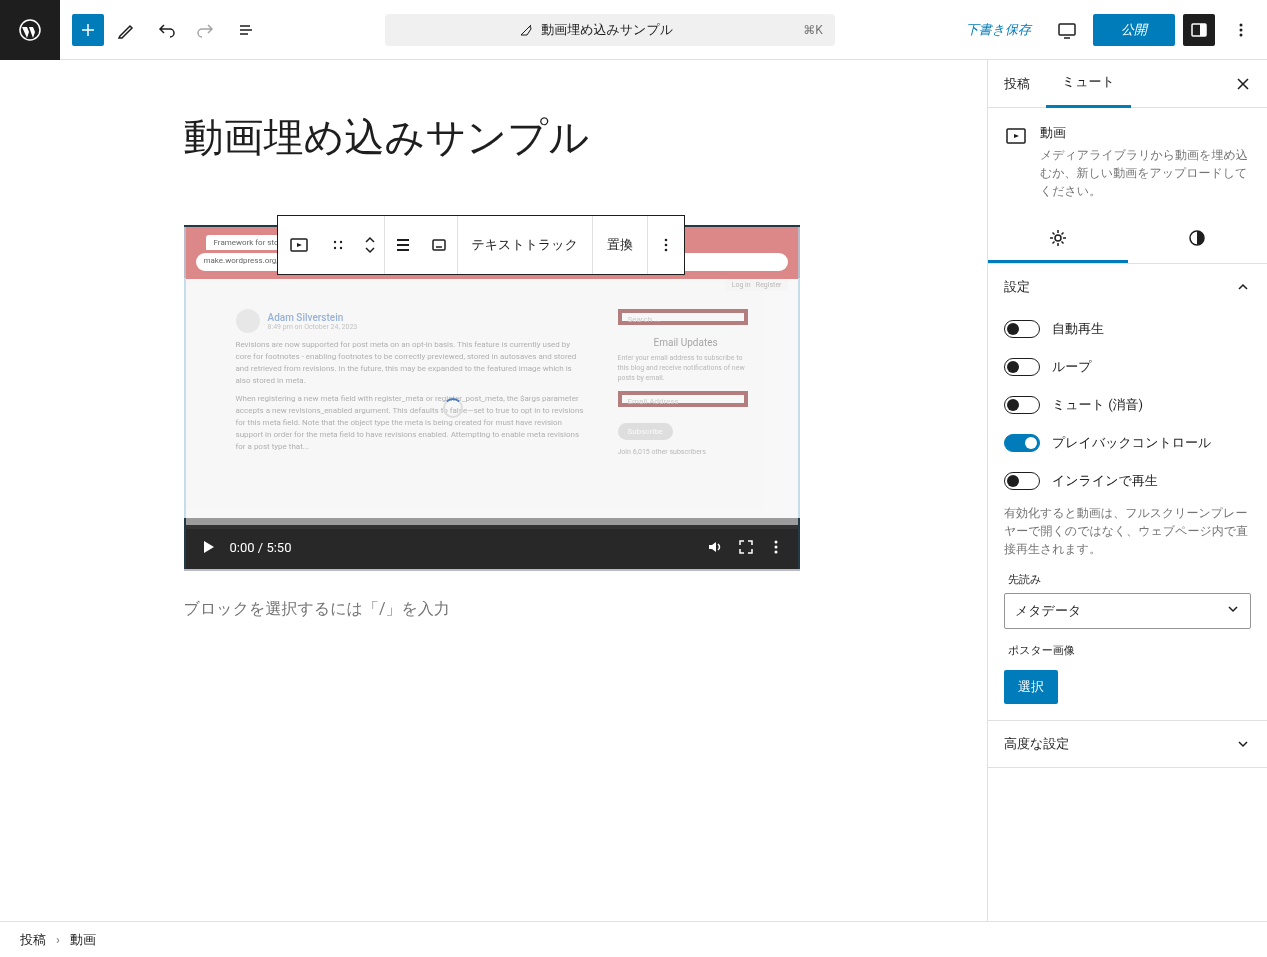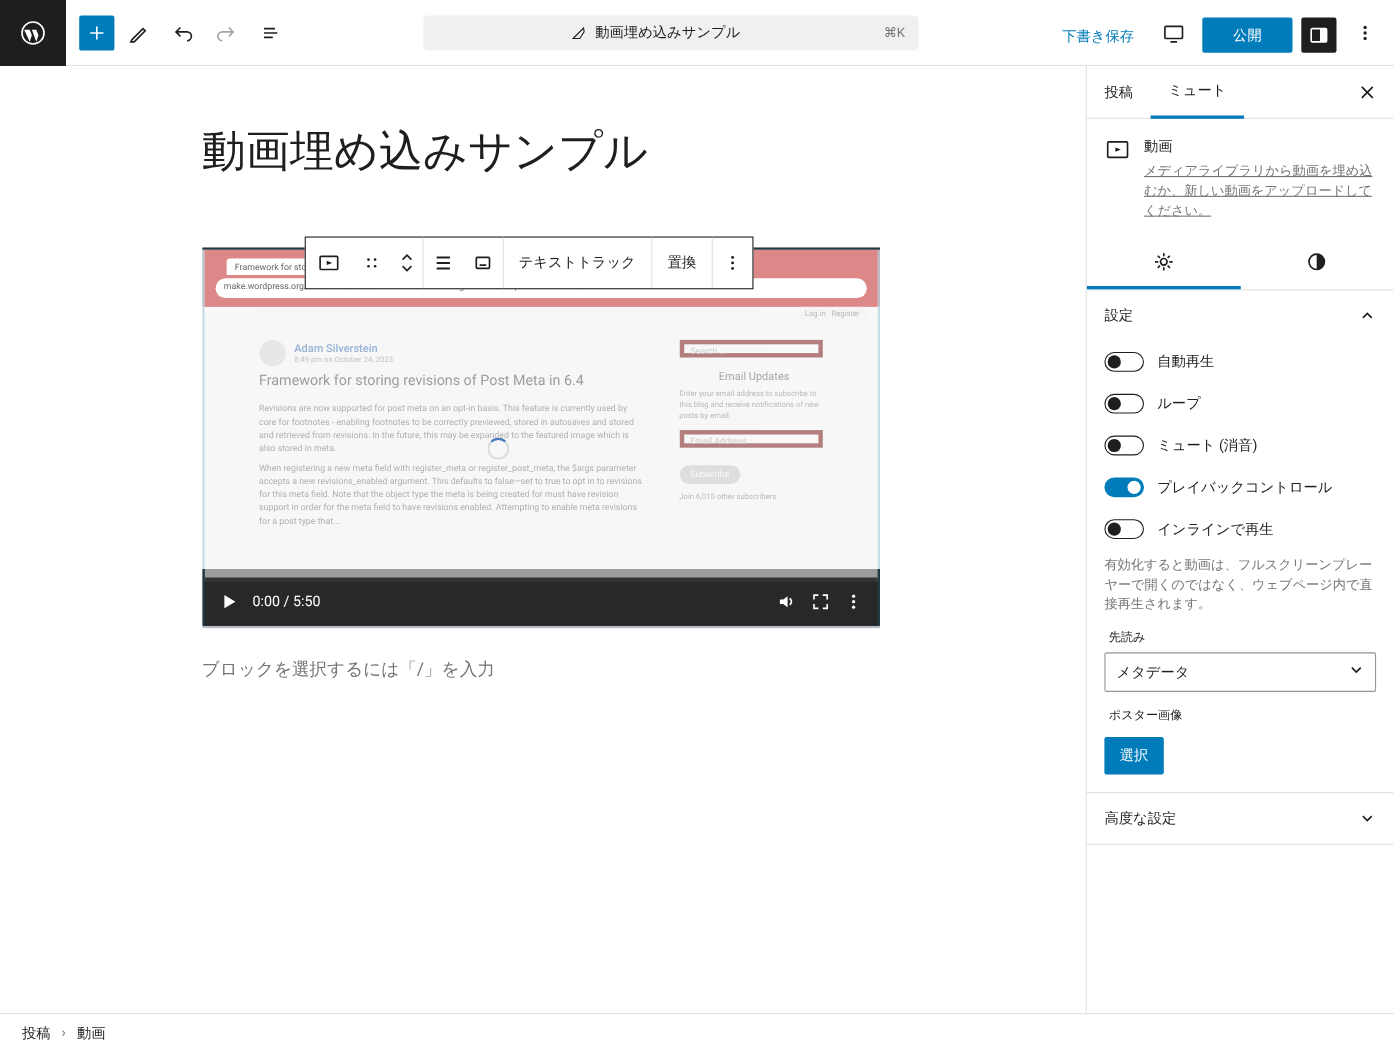"下書き保存" .topbar-right { align-items: flex-end -> center; font-style: none -> italic }
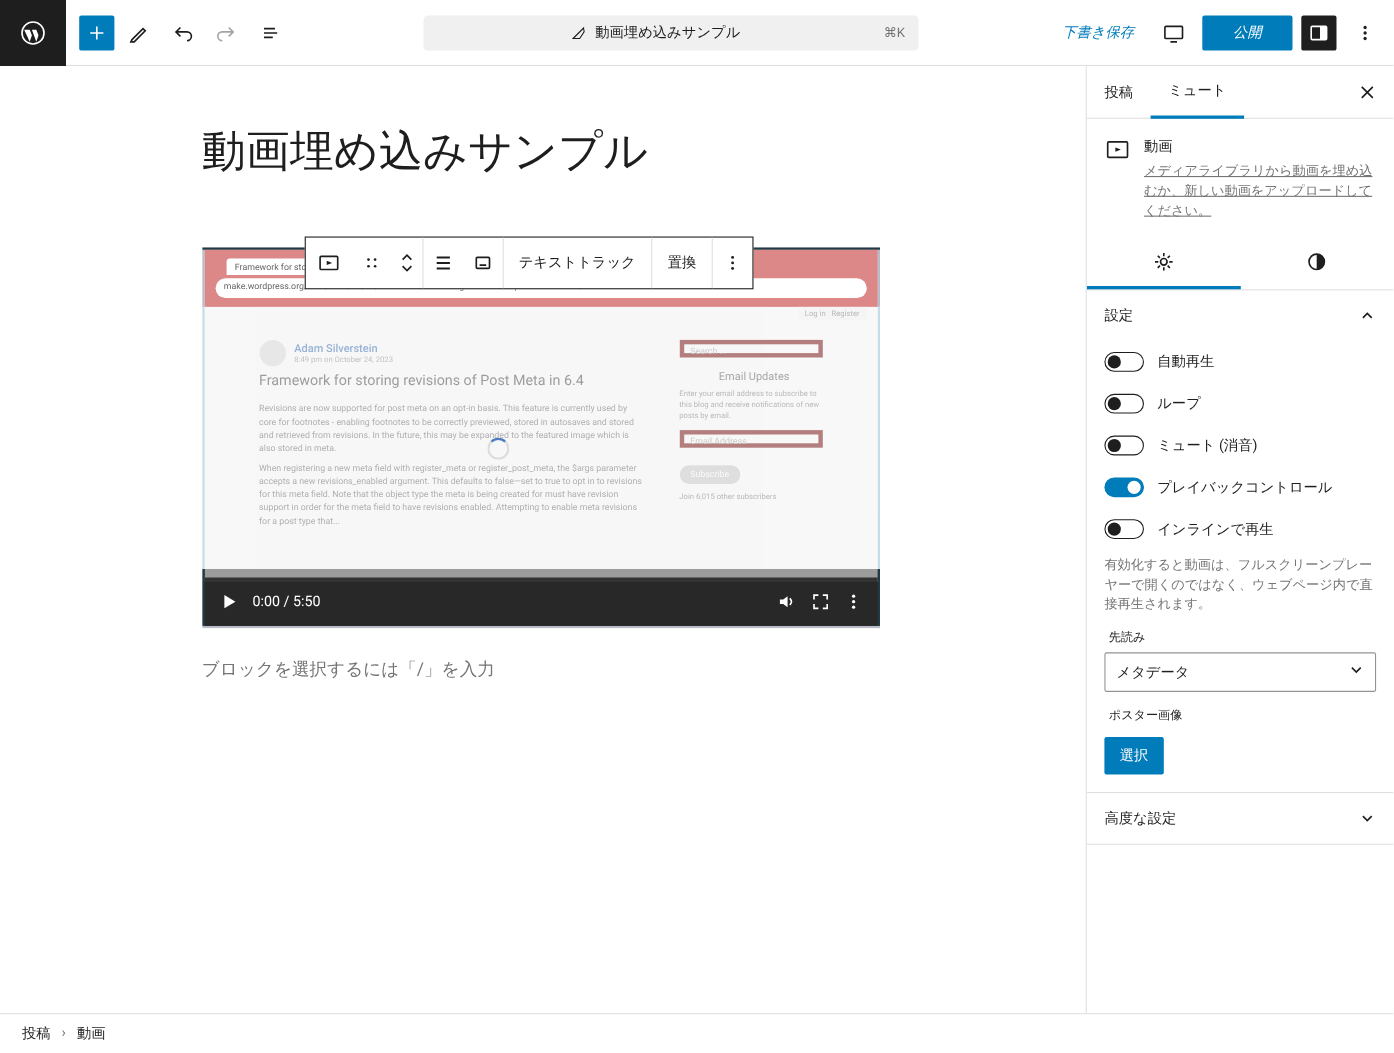"メディアライブラリから動画を埋め込むか、新しい動画をアップロードしてください。" .block-info-desc { text-decoration: underline -> none }
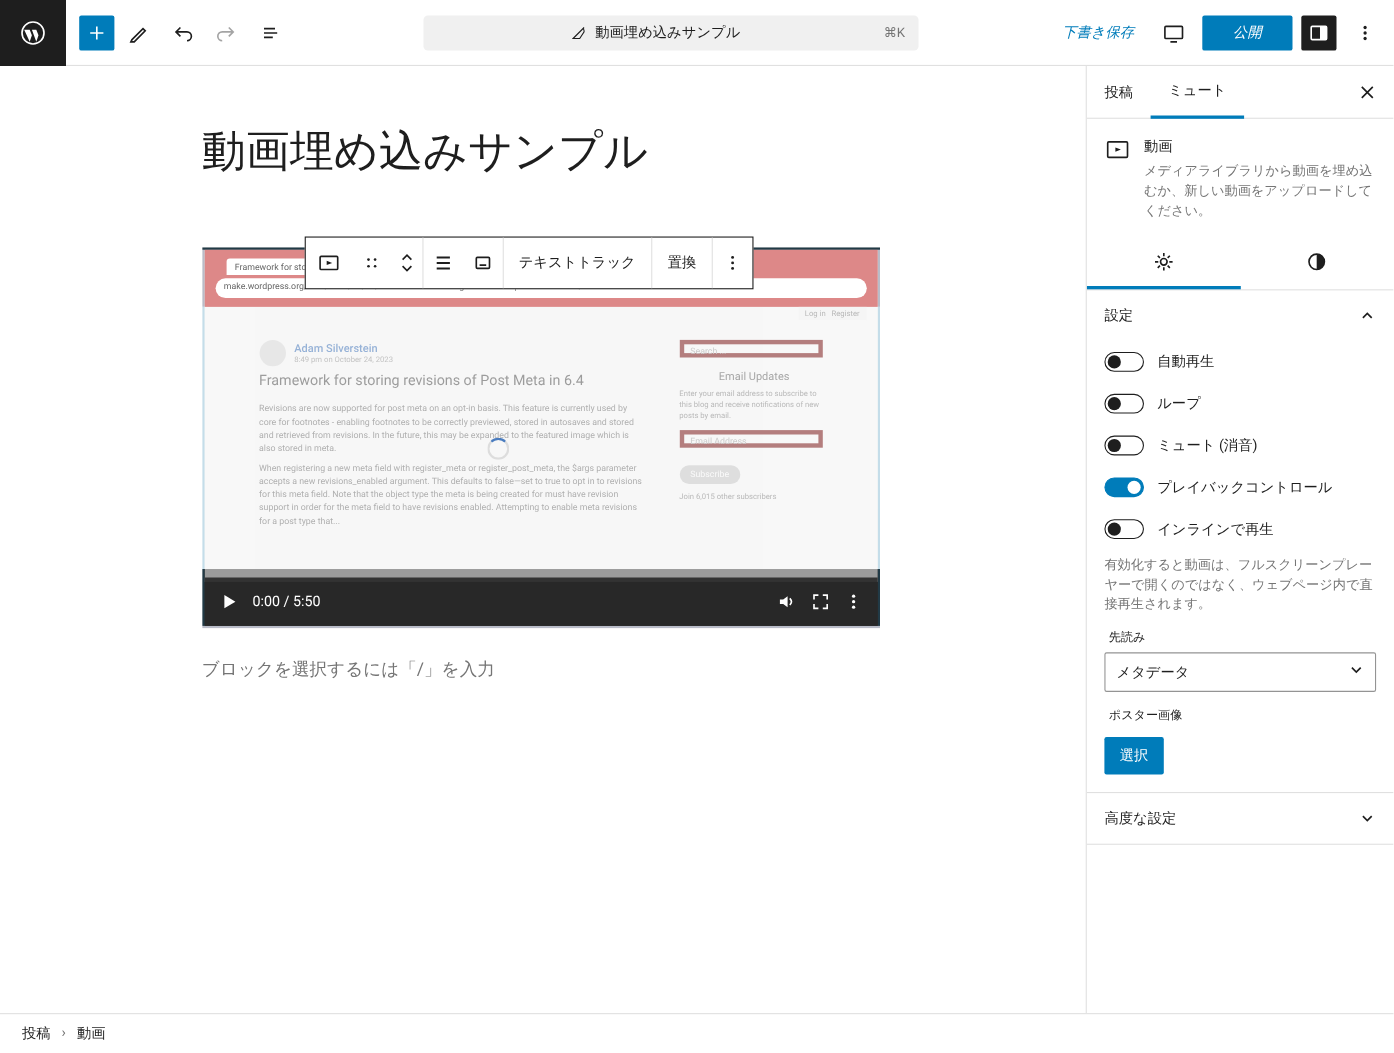"テキストトラック" .block-toolbar { height: 48px -> 60px }
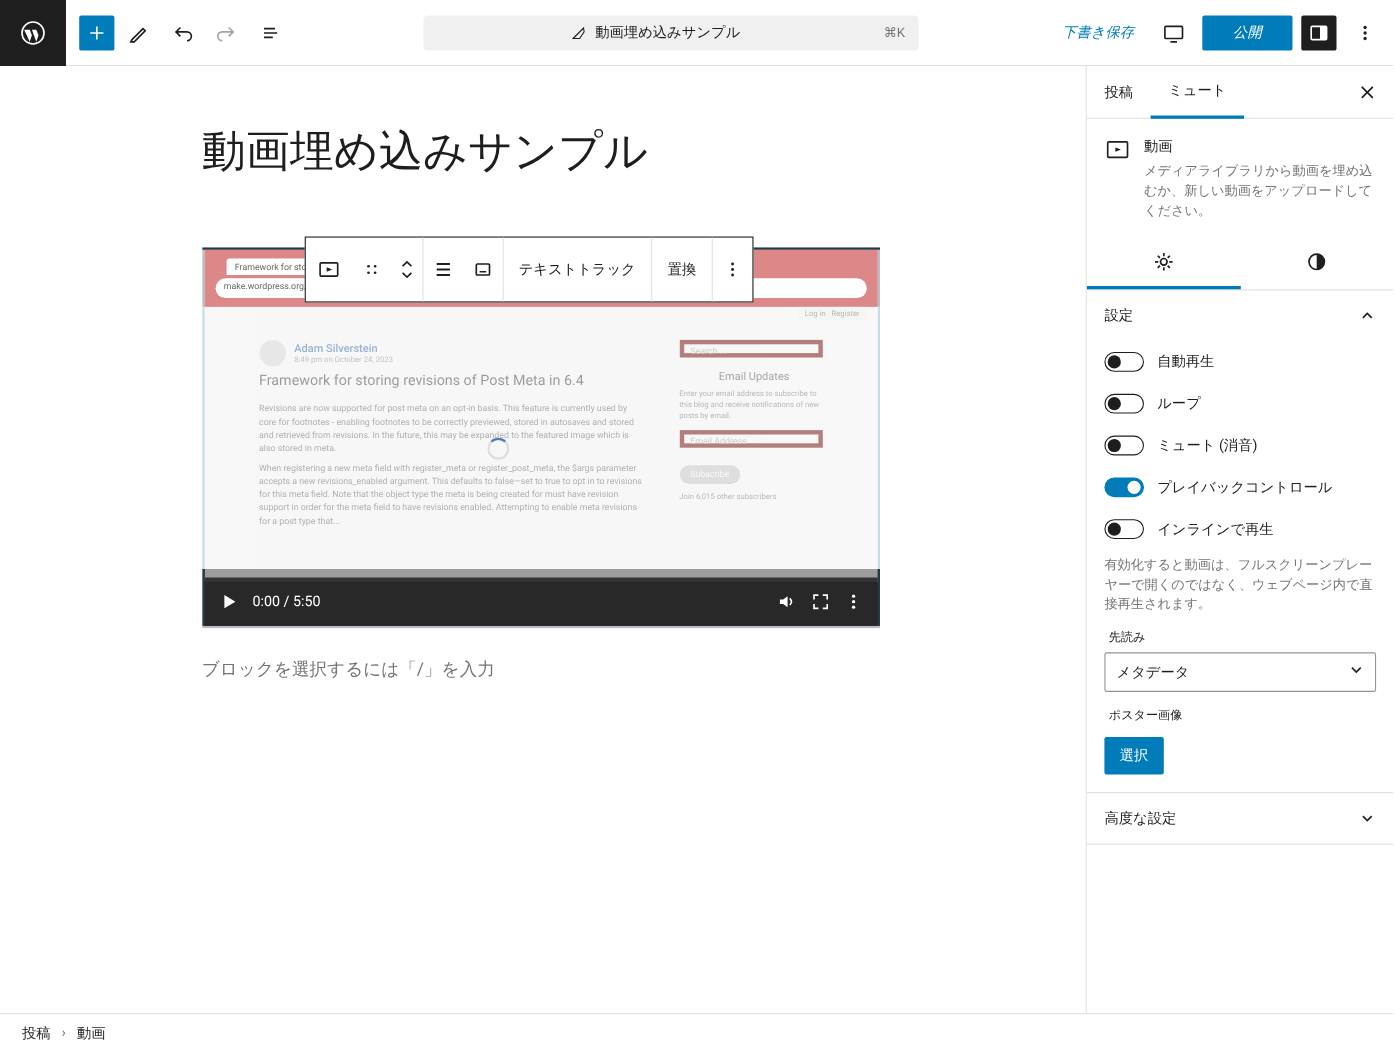"Framework for storing revisions of" div.vb-heading { html: <div>Framework for storing revisions of Post Meta in 6.4</div> -> none }
